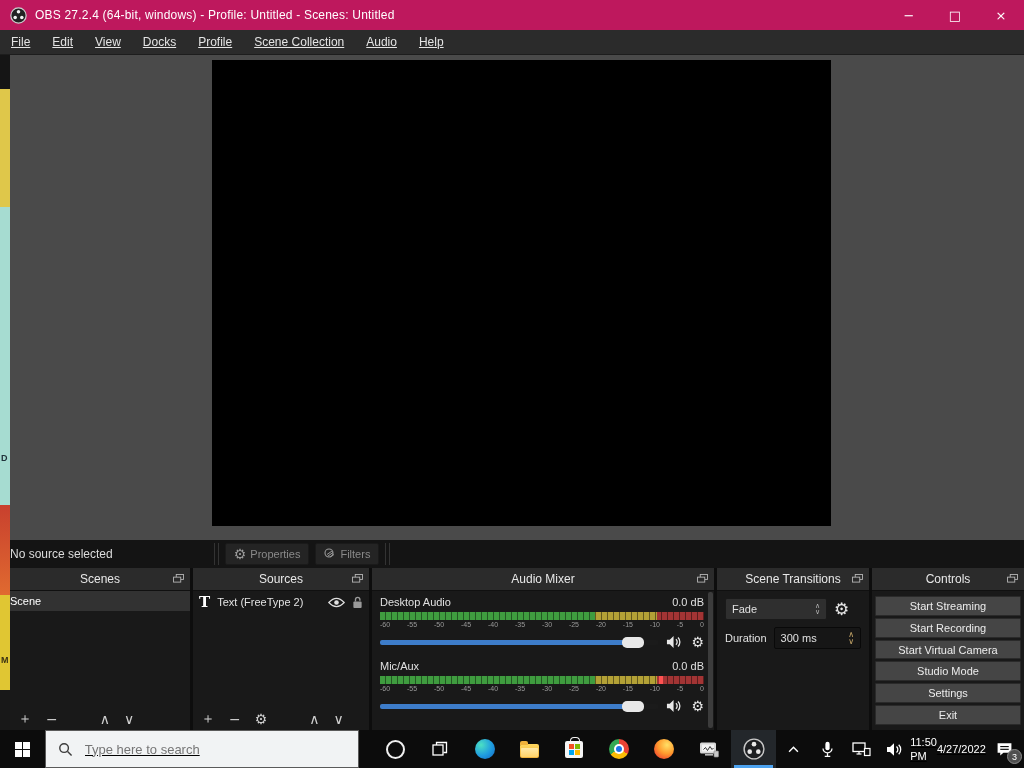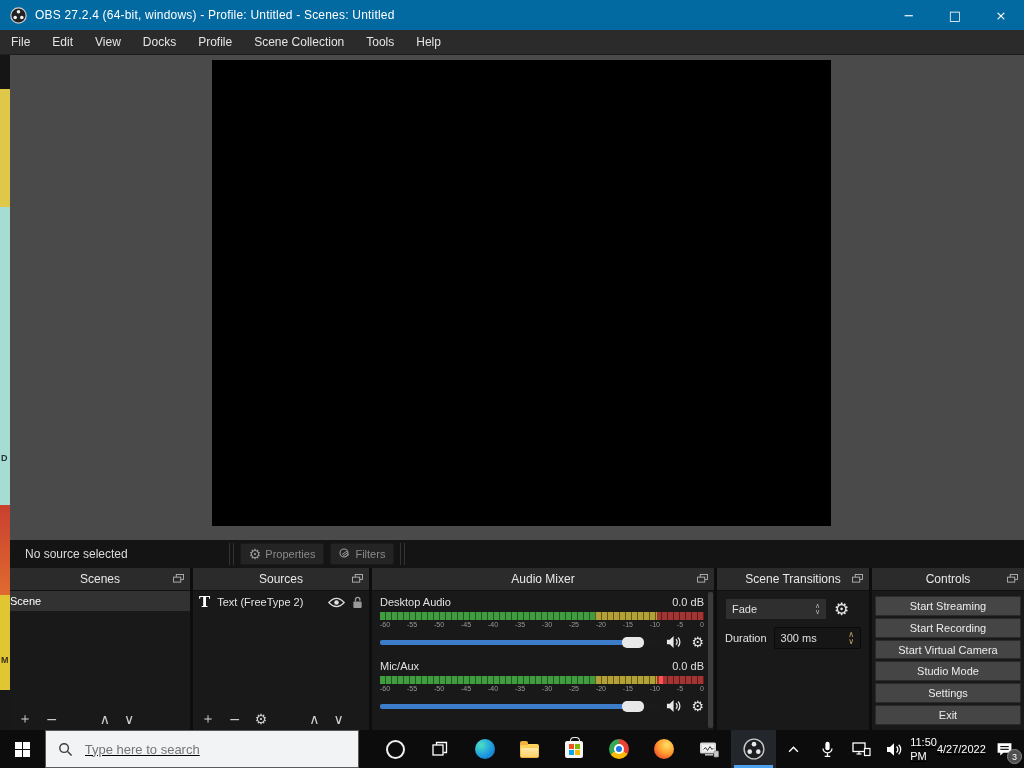"OBS 27.2.4 (64-bit, windows) -" .titlebar { background: #0369a1 -> #be185d }
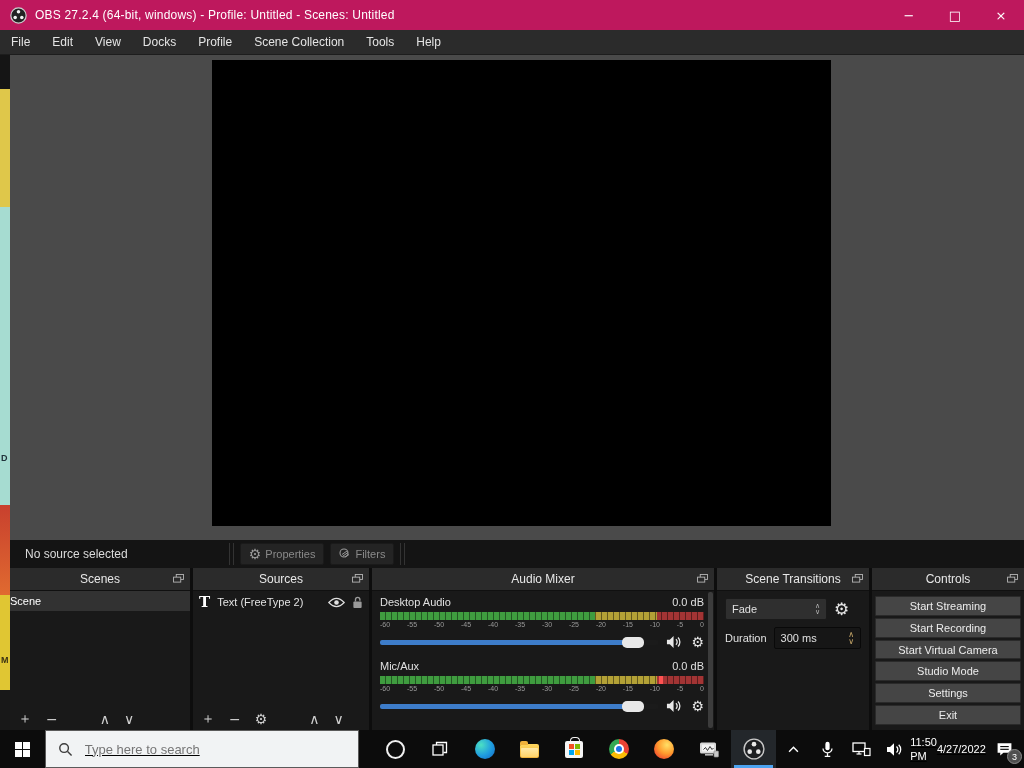"File" .menu-item { text-decoration: none -> underline }
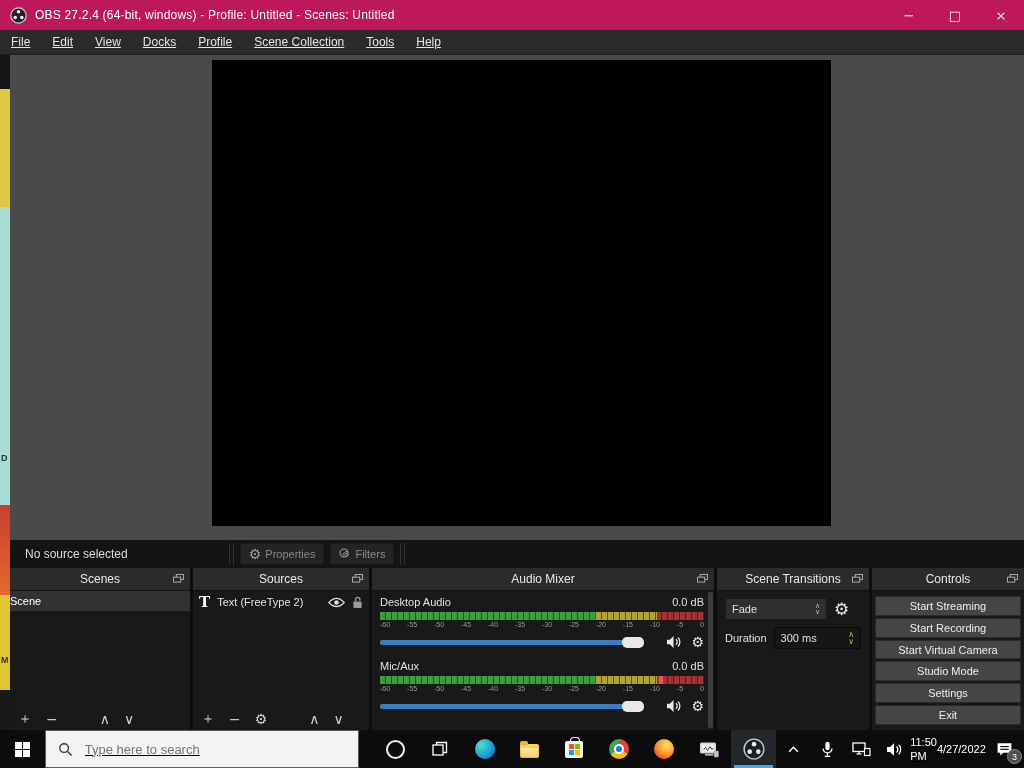"Tools" span.menu-item { text: Tools -> Audio }
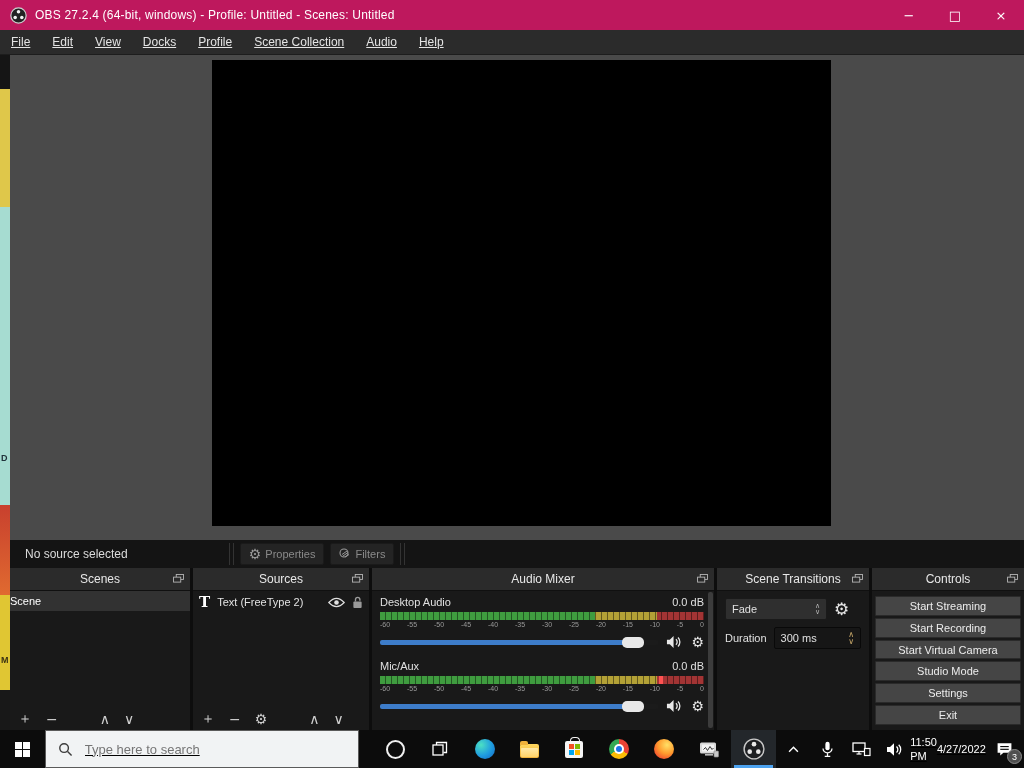"No source selected" .srcbar .status { padding-left: 15px -> 0 }
